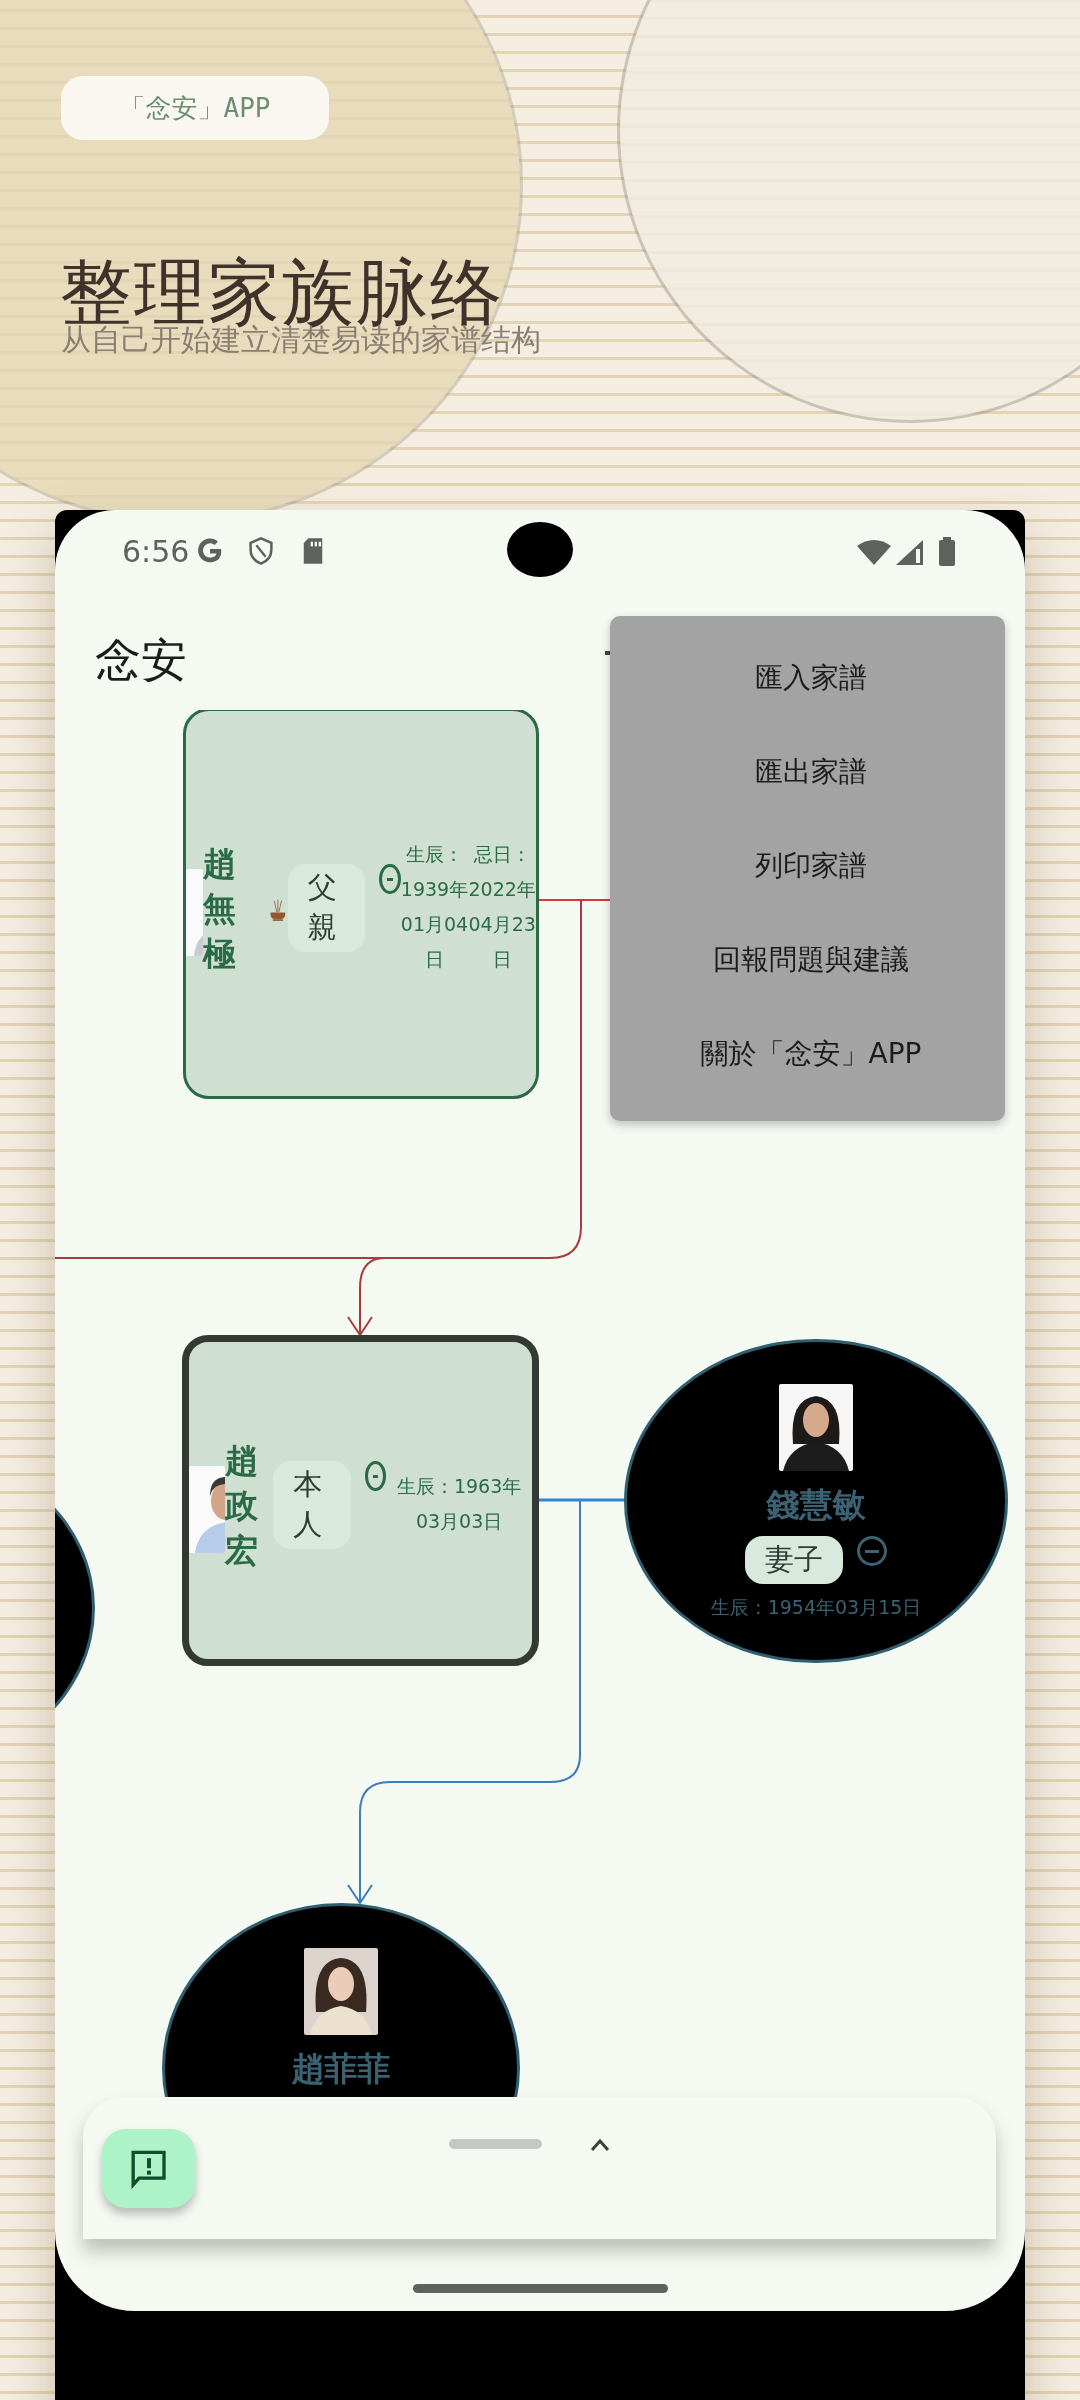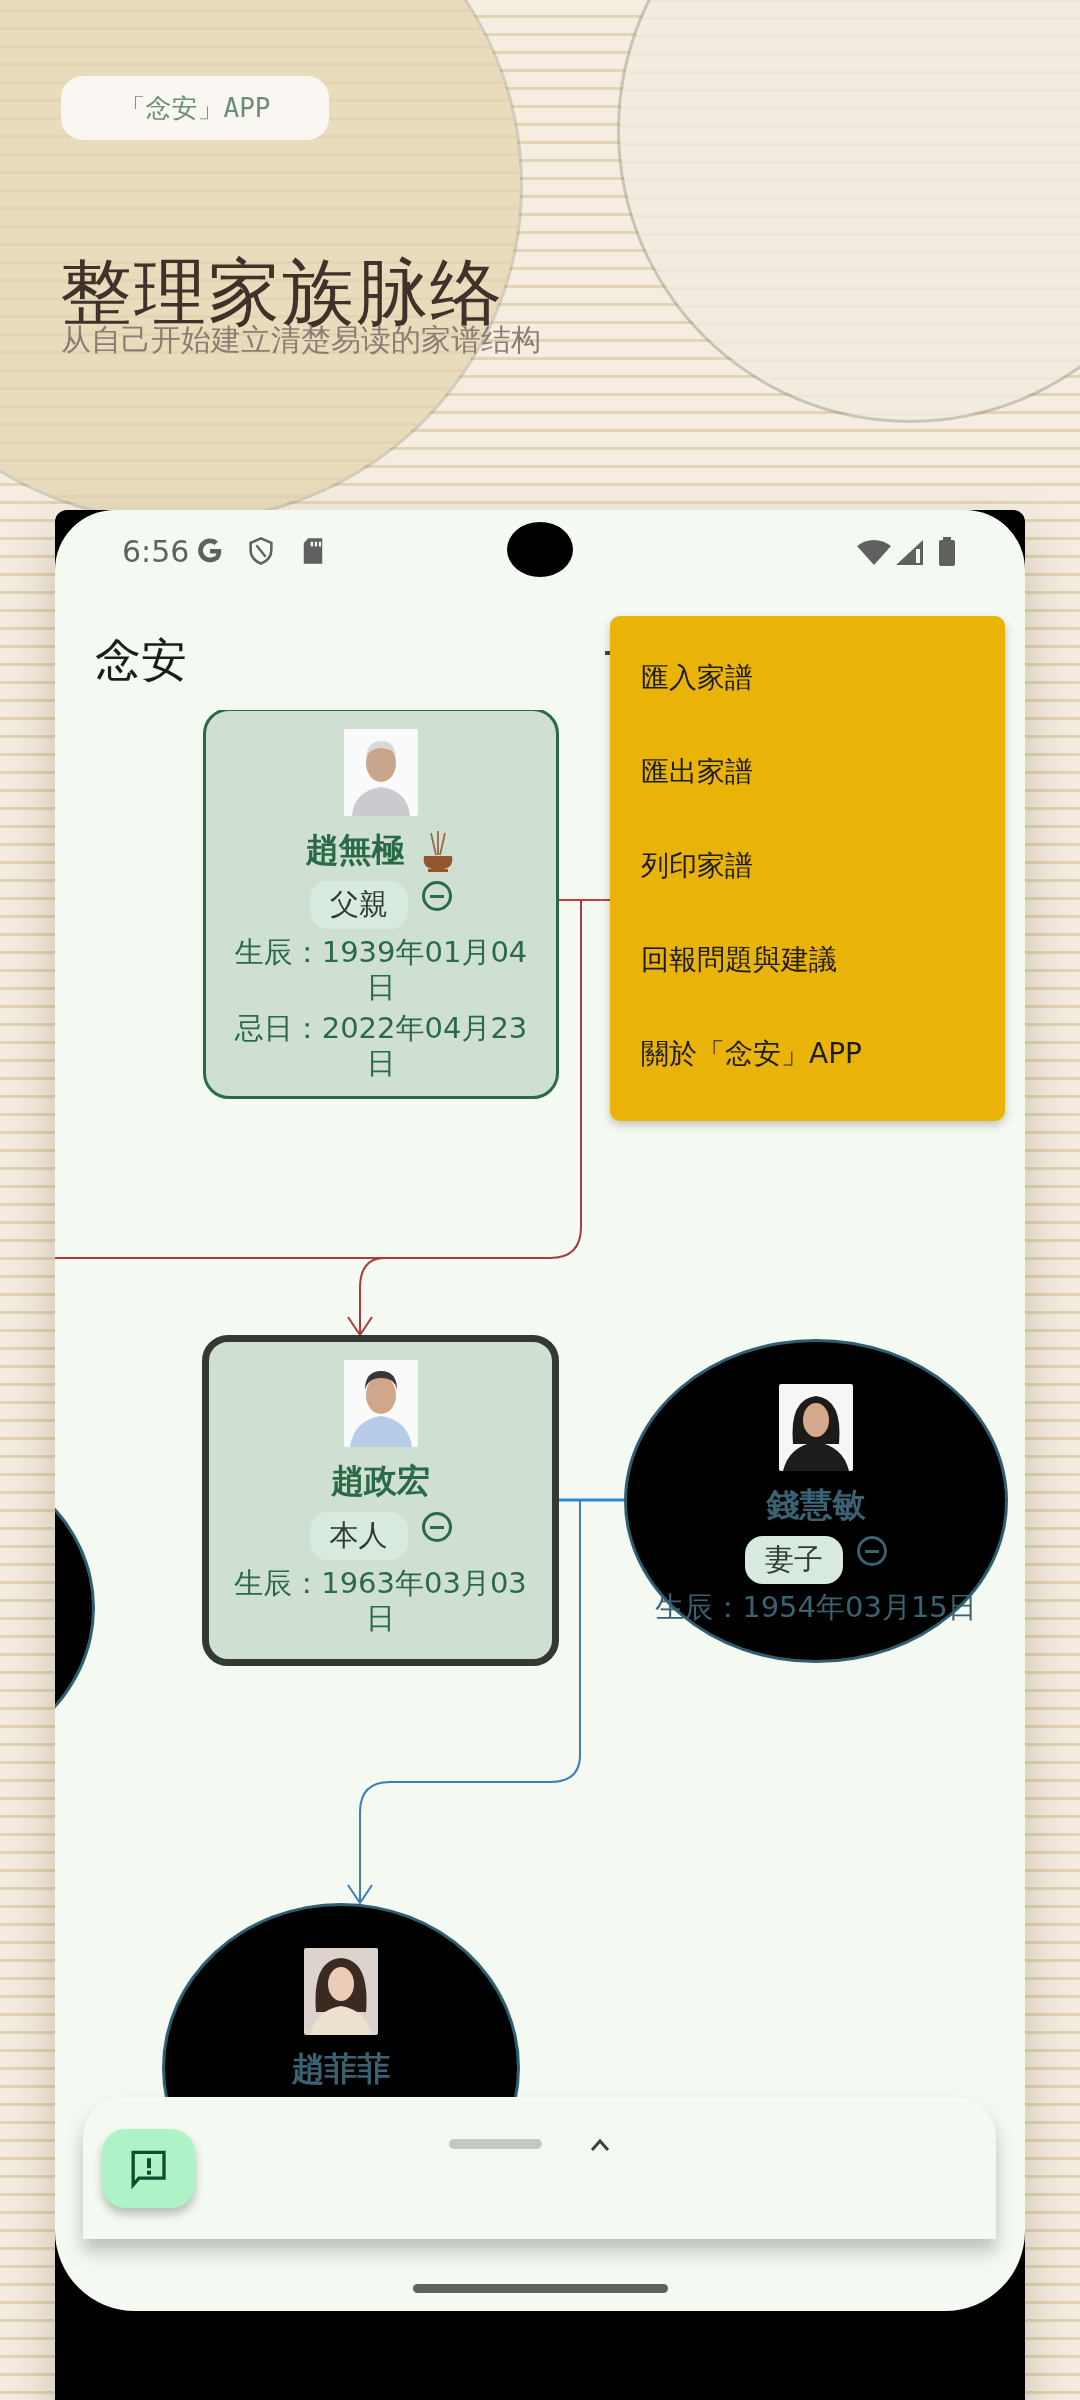"匯入家譜" .menu { background: #eab308 -> #a3a3a3; text-align: none -> center }
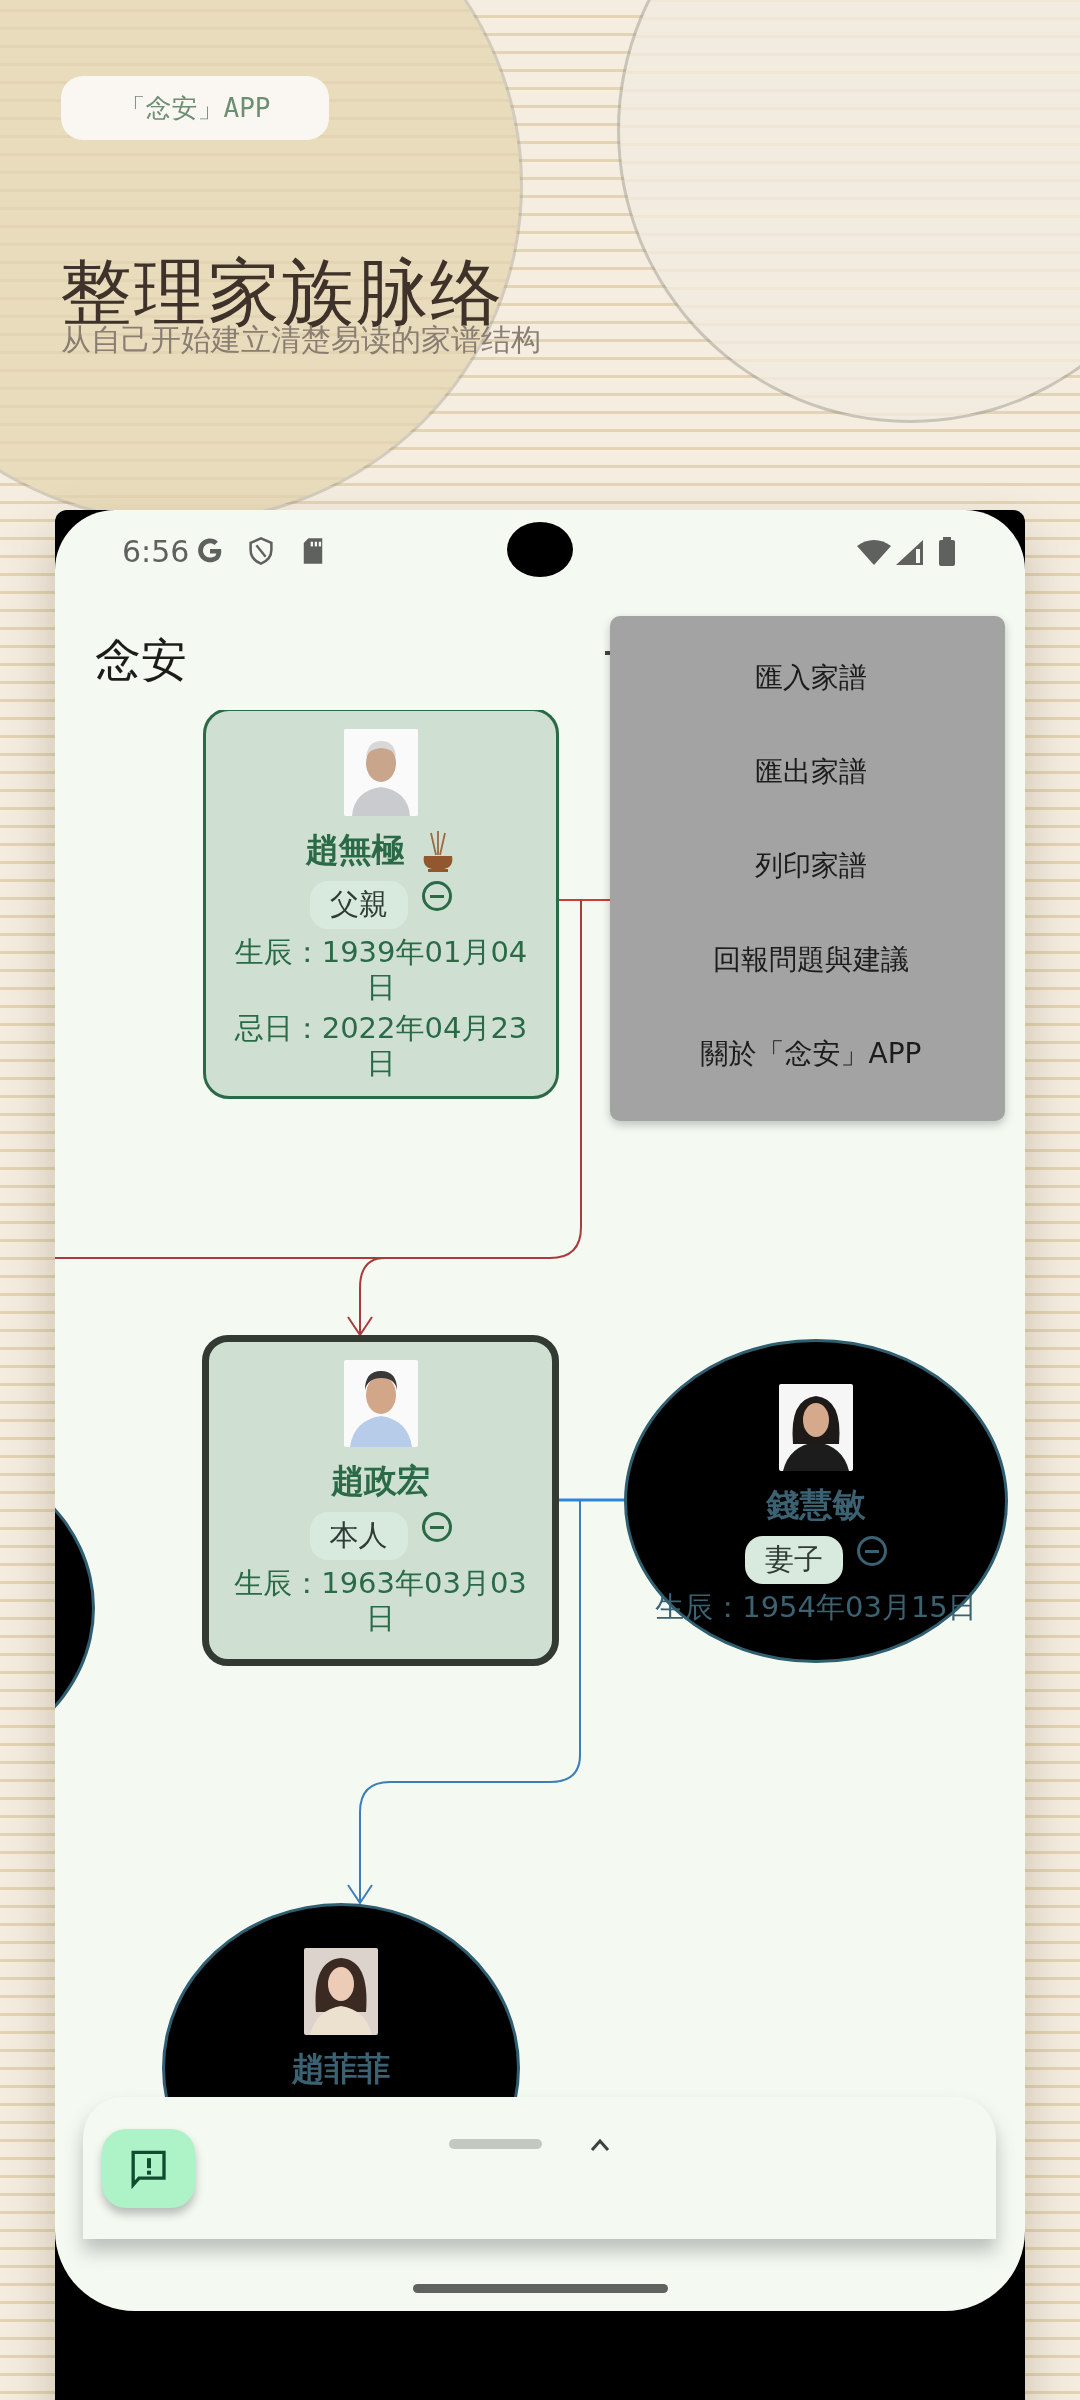"趙無極" .card { flex-direction: column -> row; margin-left: 20px -> none }
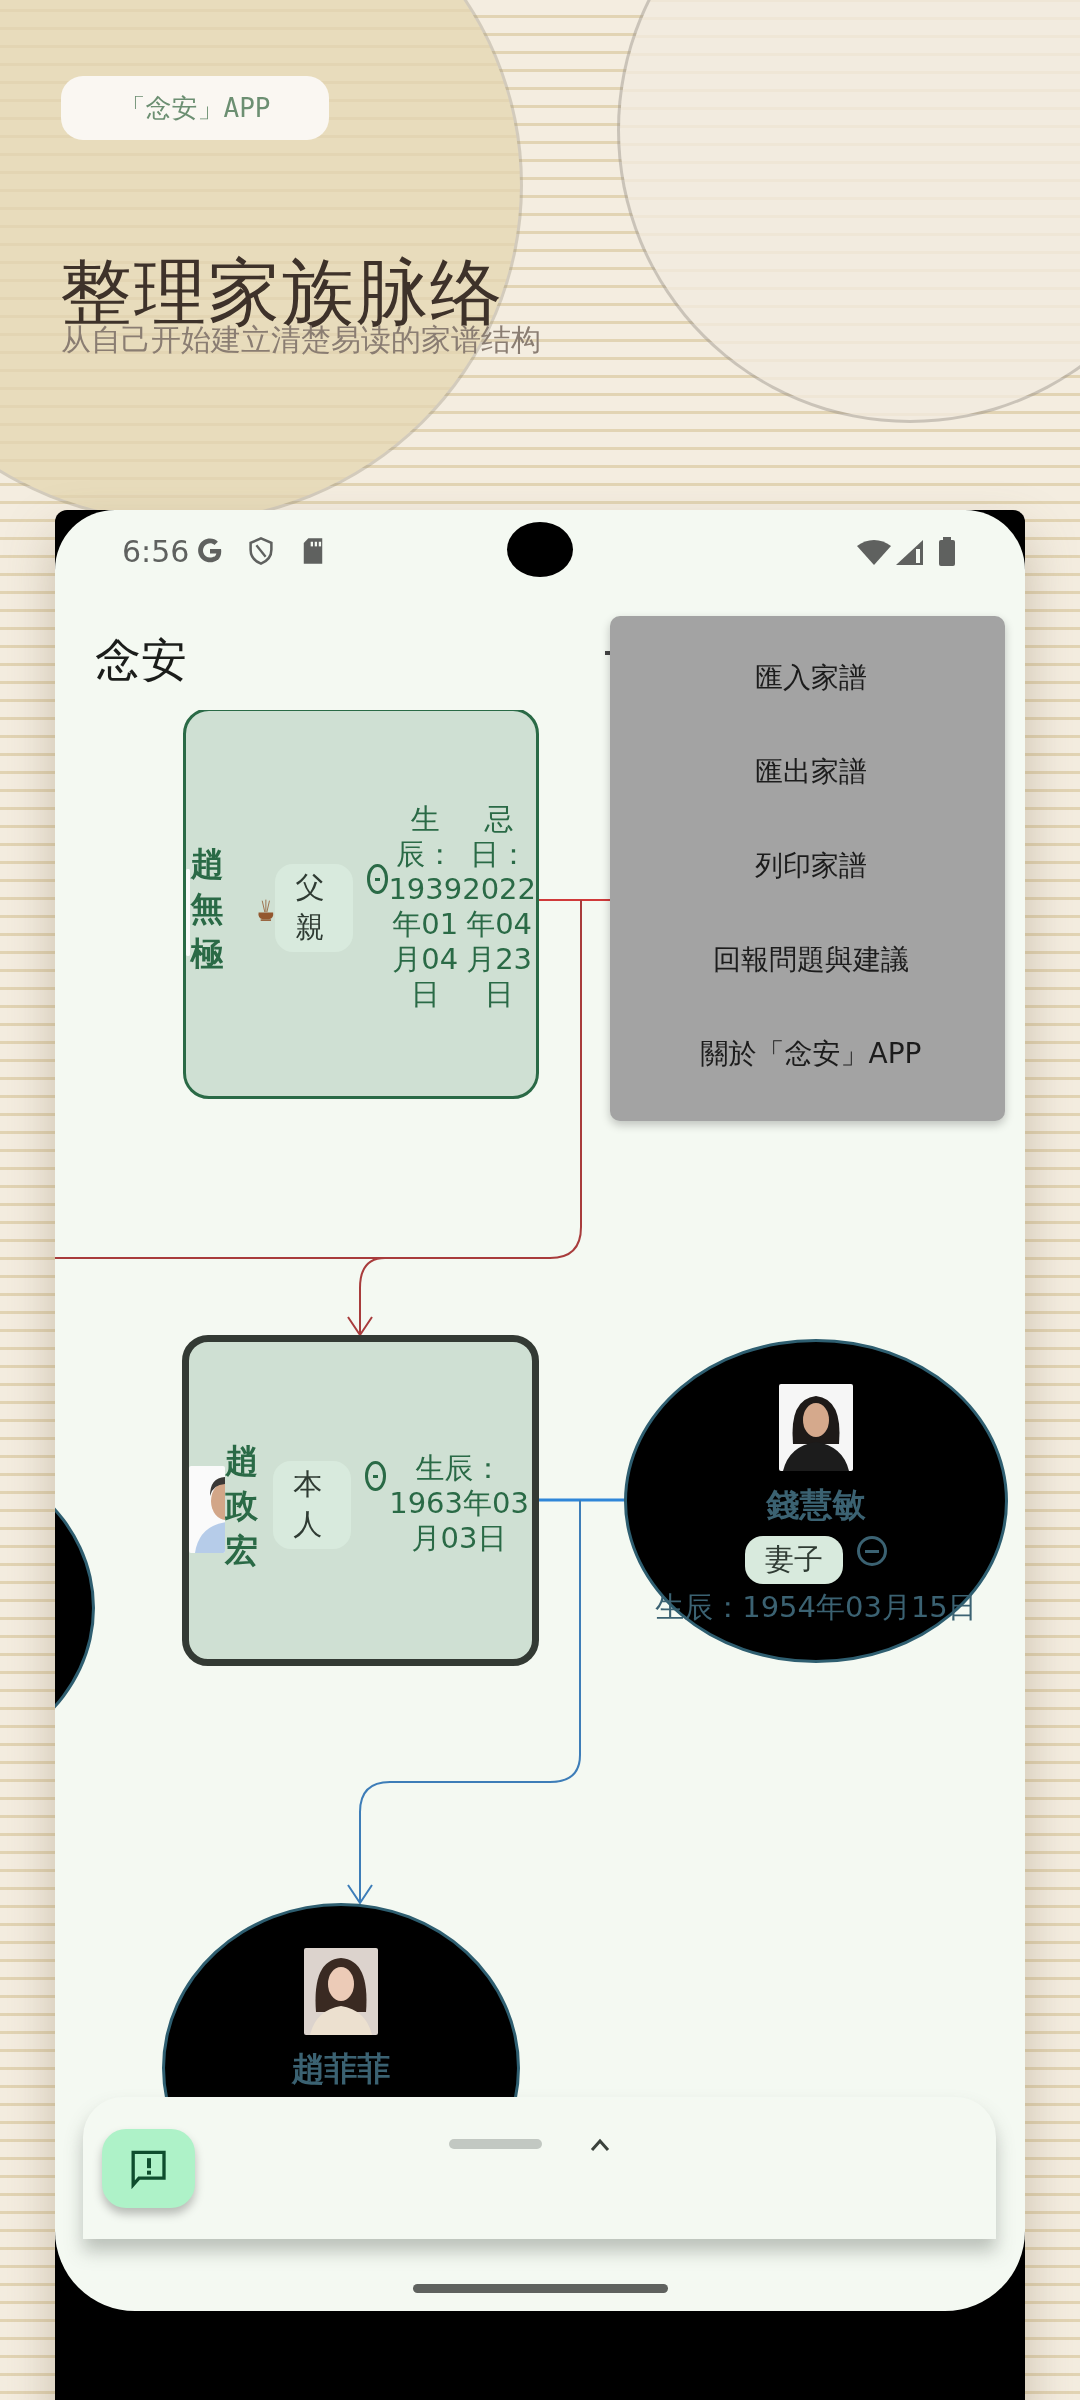"生辰：1939年01月04日" .info { font-size: 29px -> 19px }
